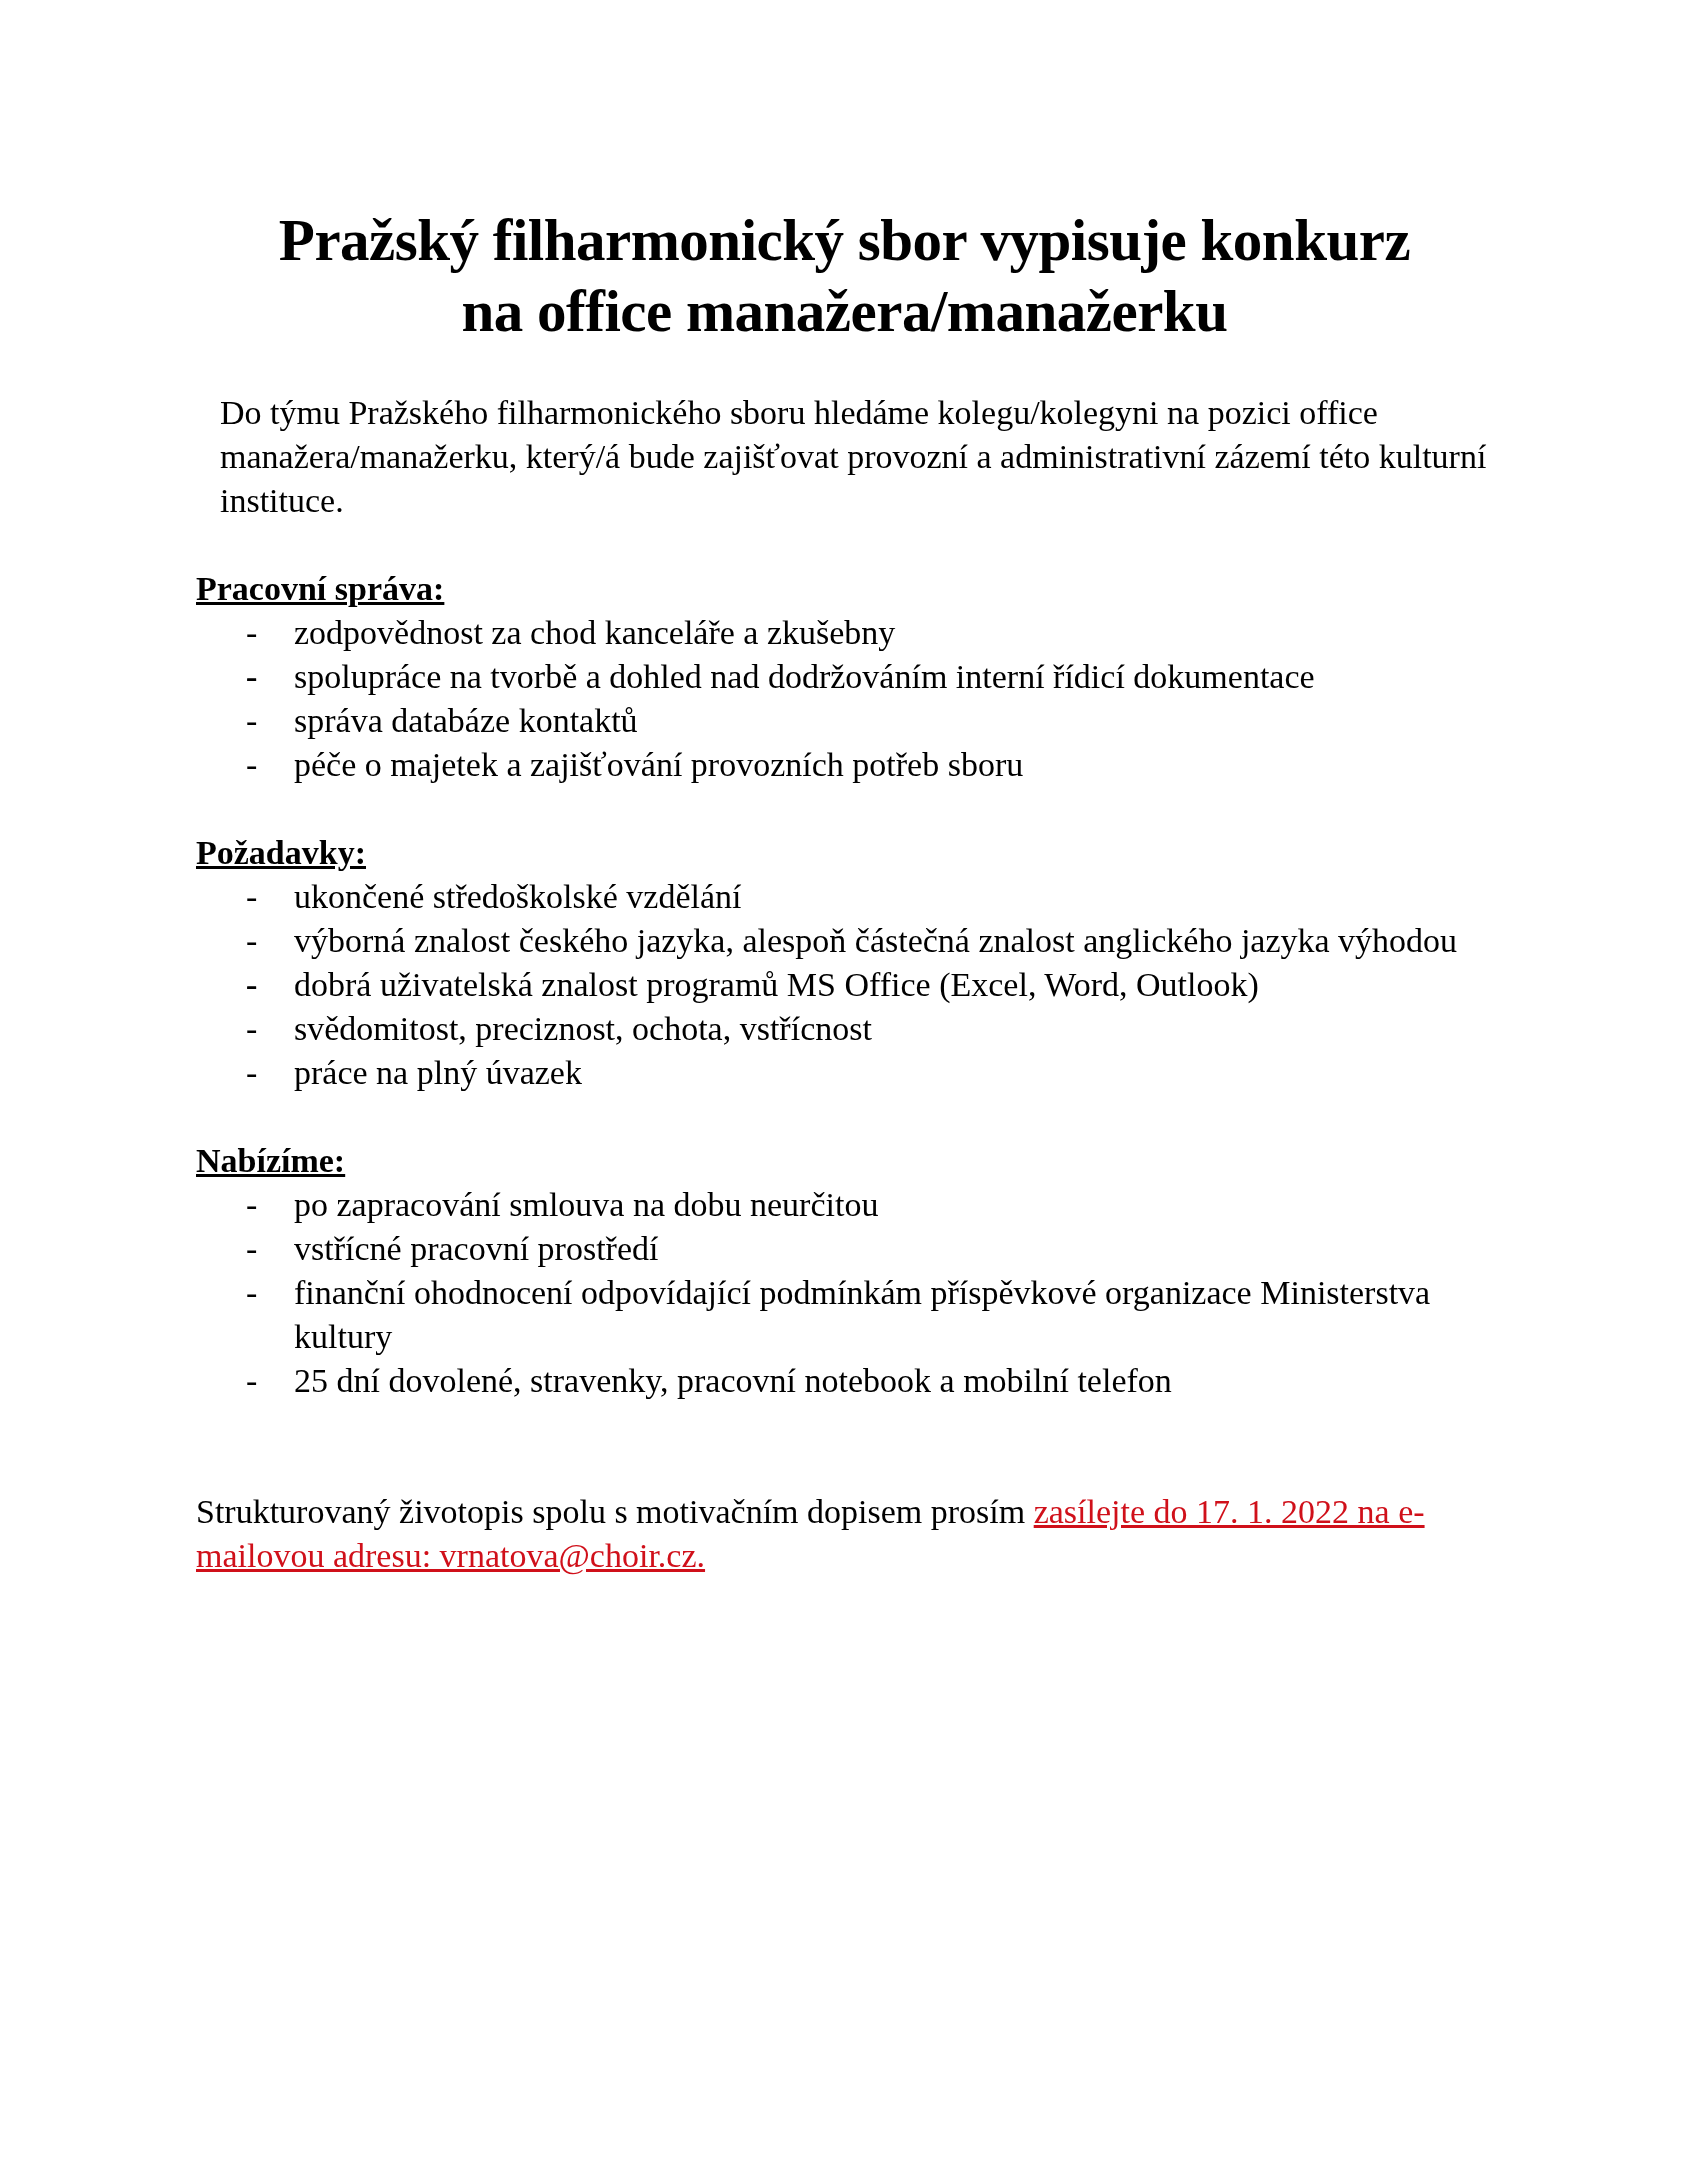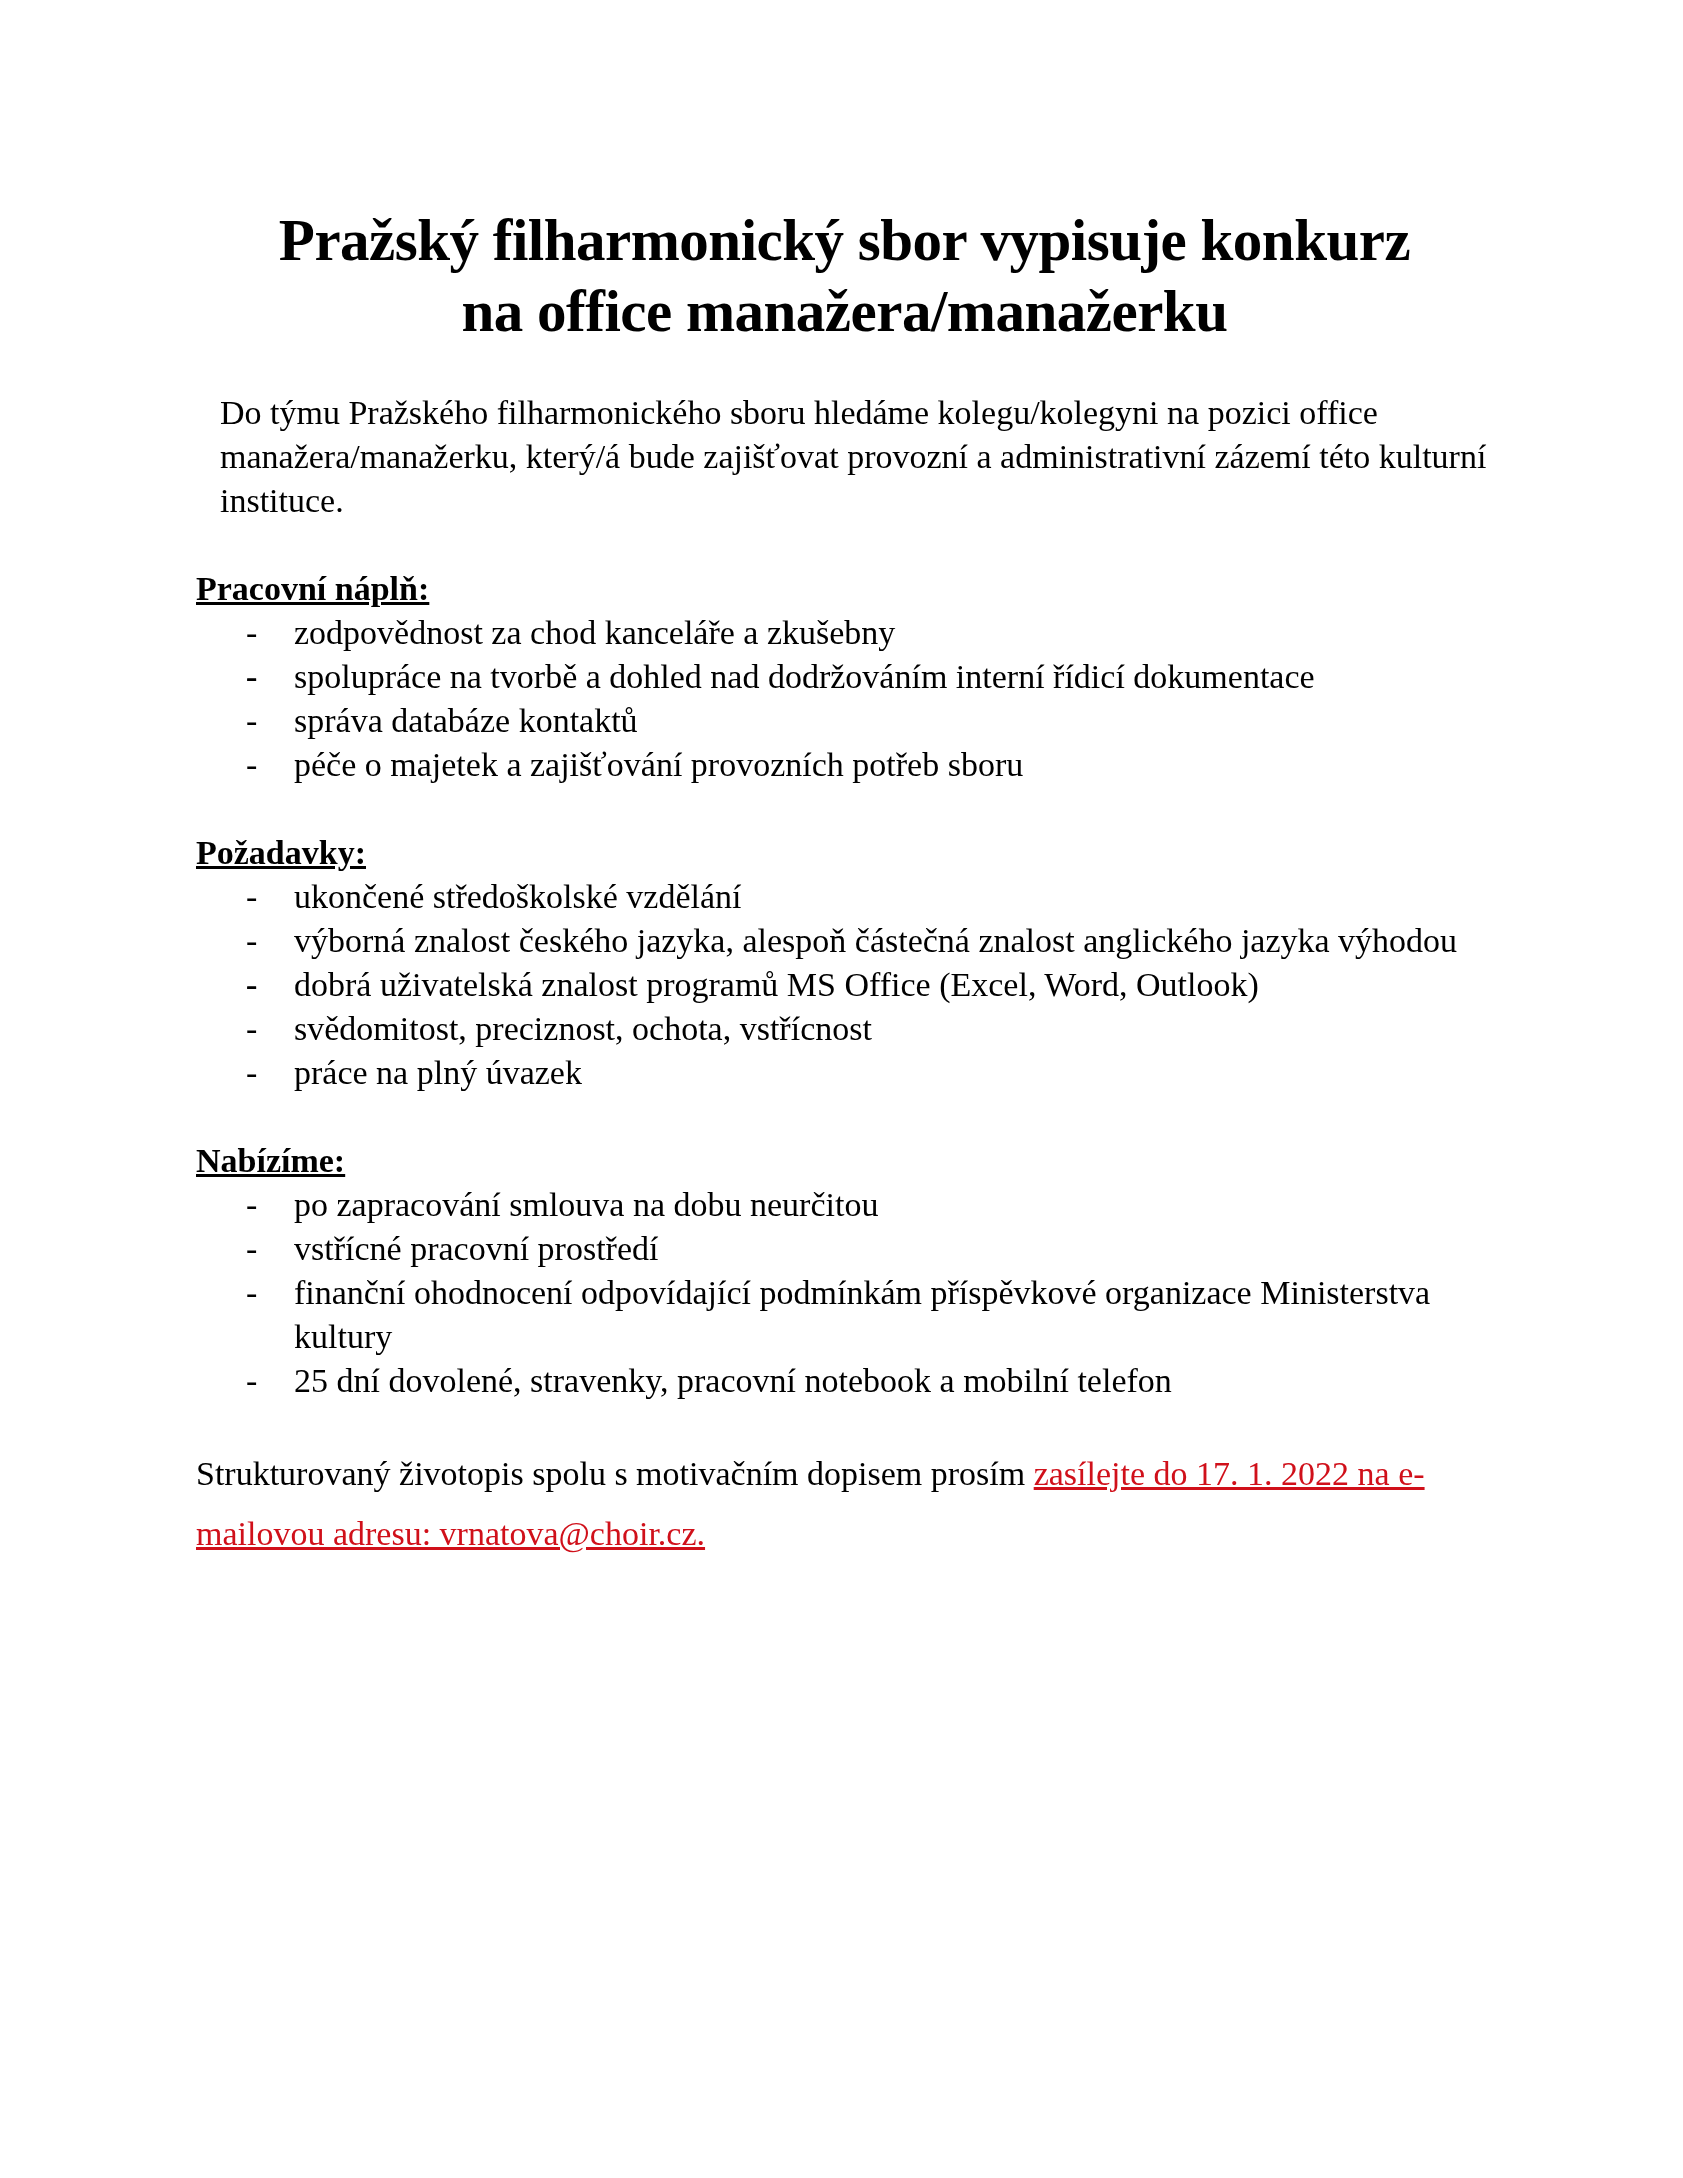"Pracovní náplň:" div.section-heading { text: náplň -> správa }
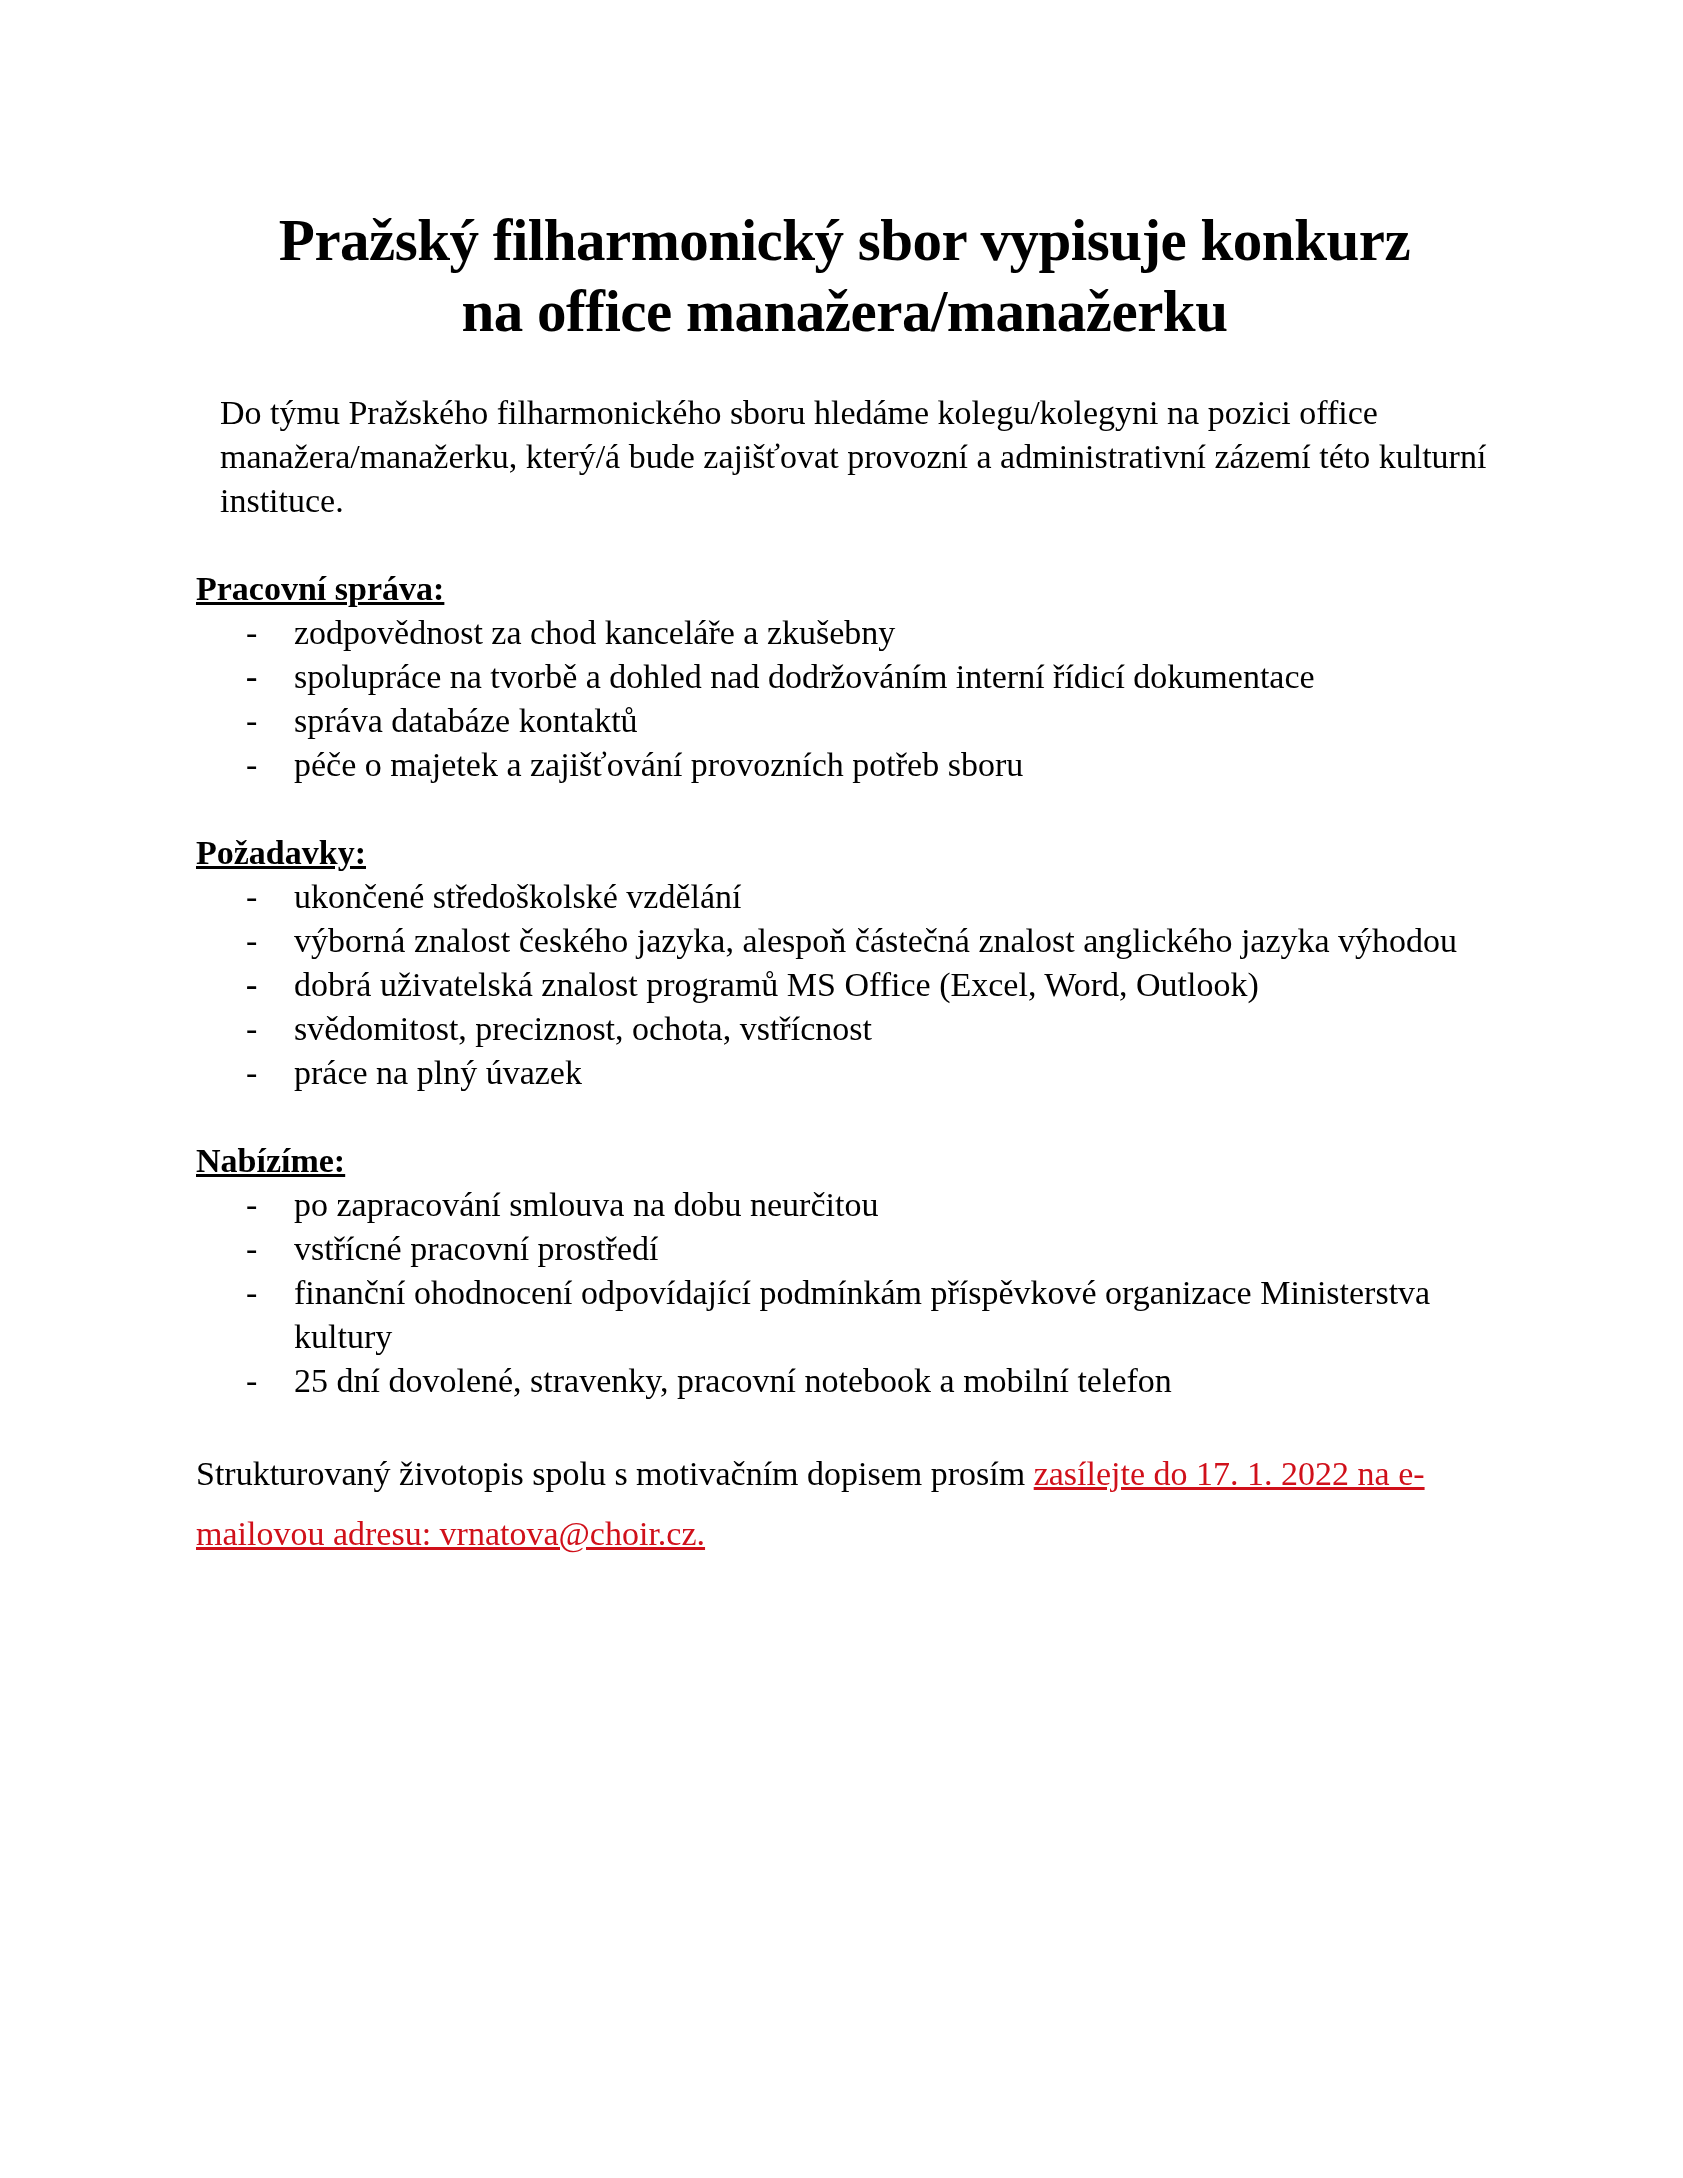"Strukturovaný životopis spolu s" .closing { line-height: 60px -> 44px; margin-top: 41px -> 87px }
